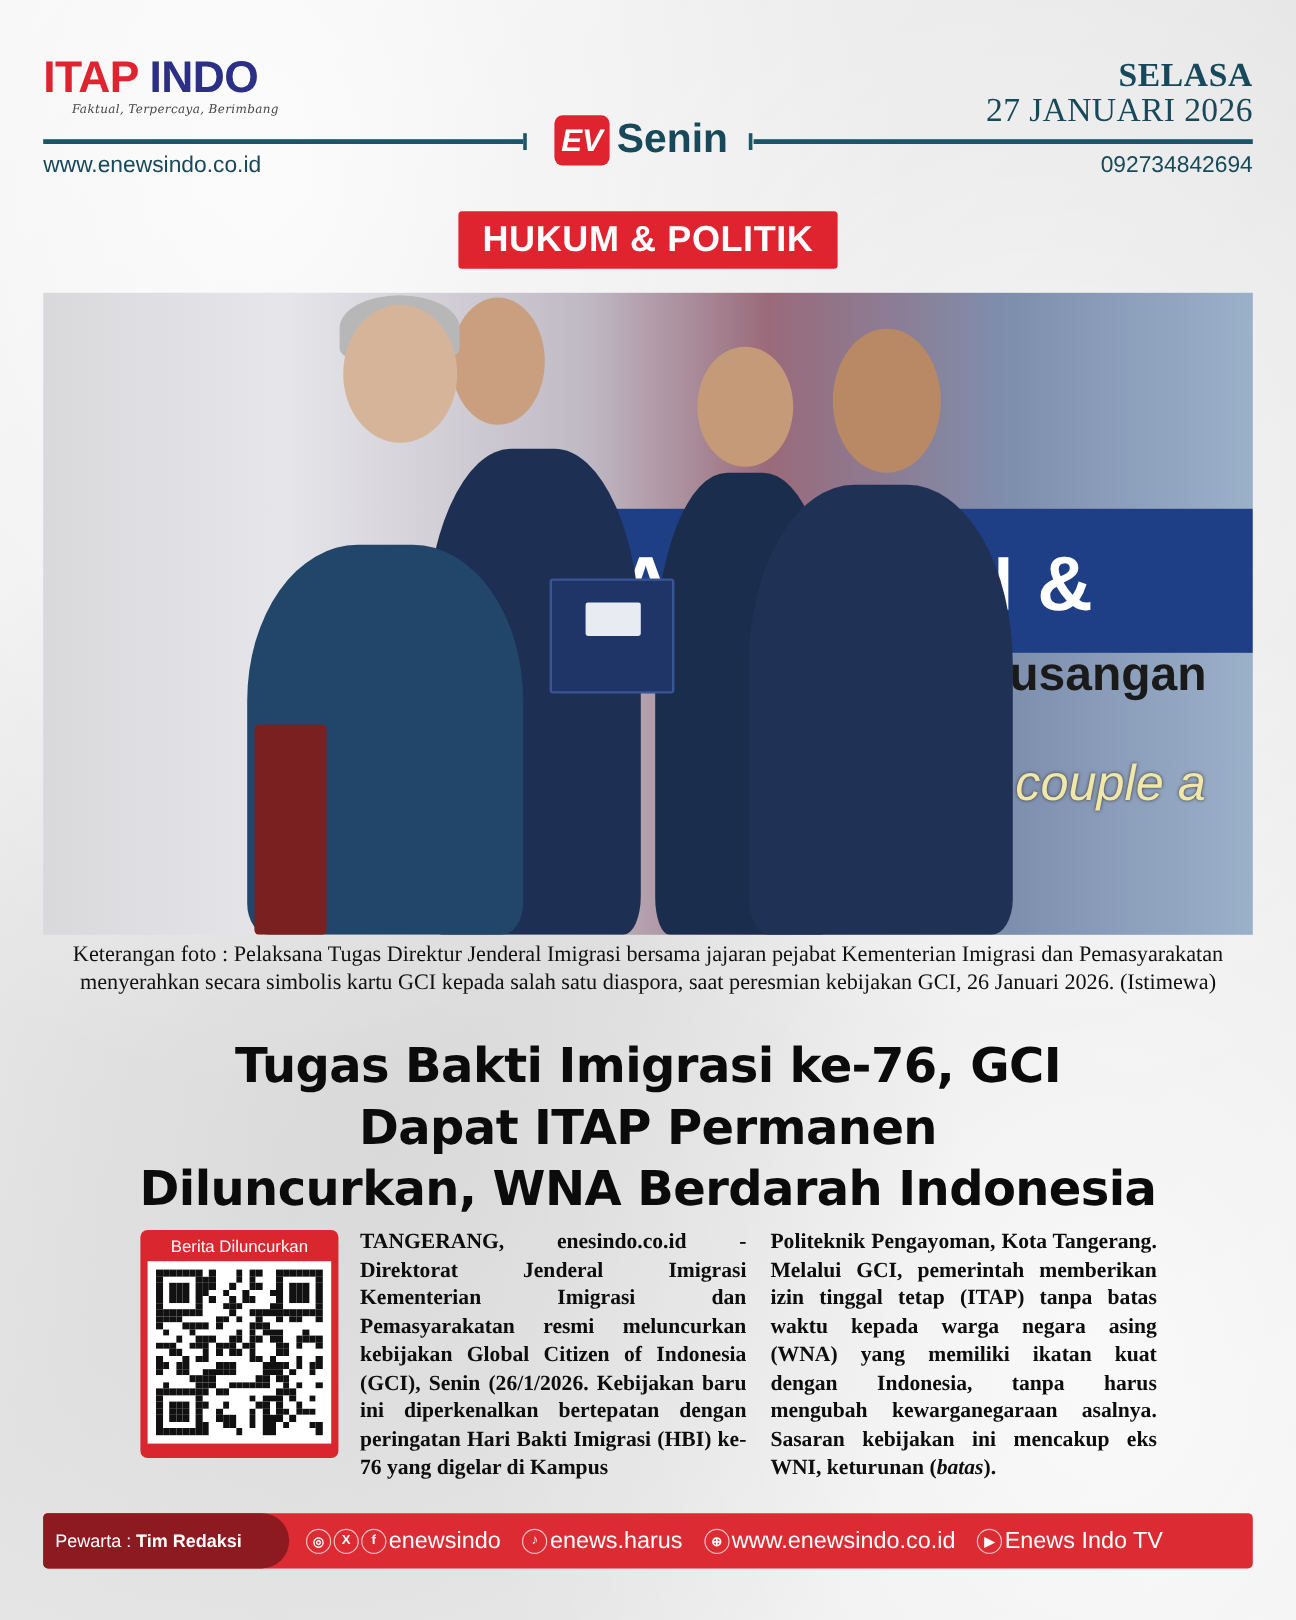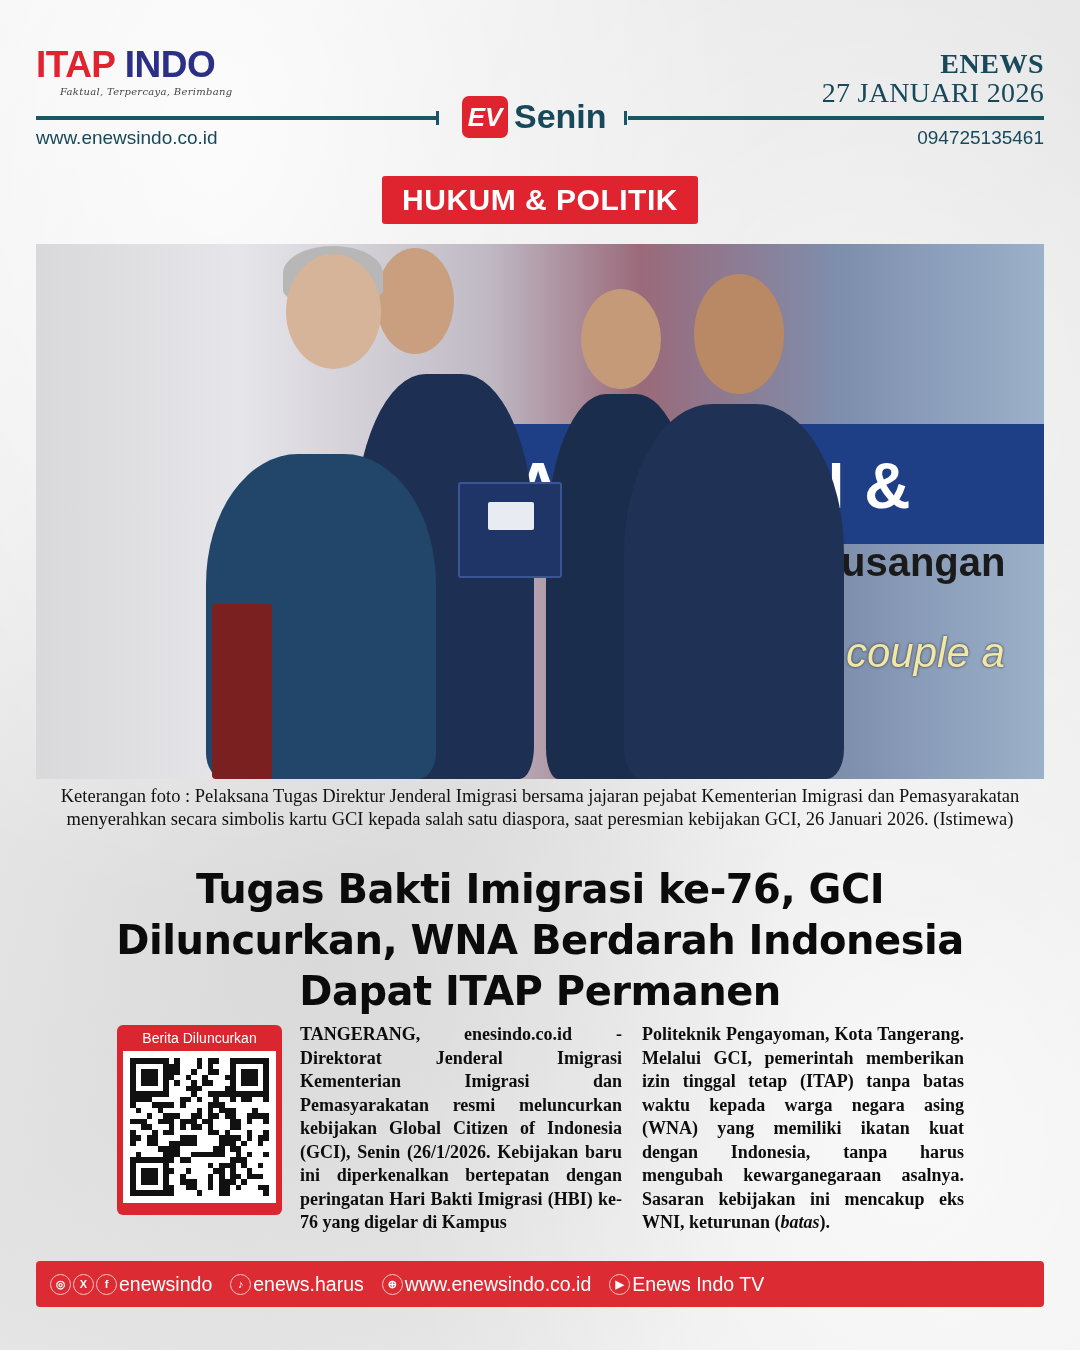"ENEWS" div.abs { text: ENEWS -> SELASA }
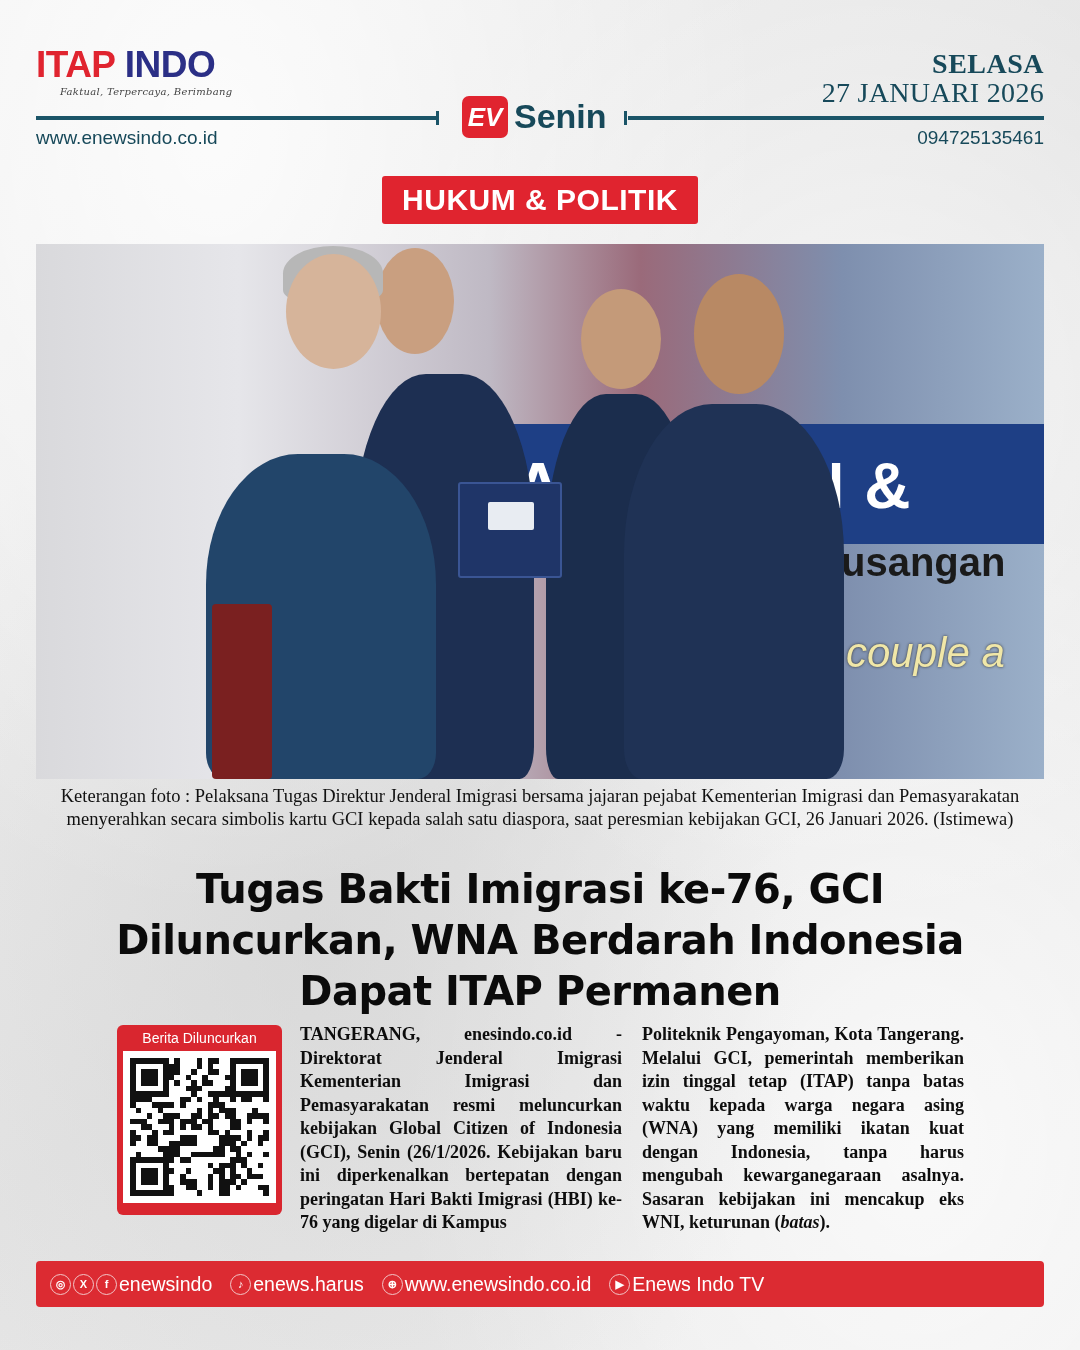"094725135461" div.abs { text: 094725135461 -> 092734842694 }
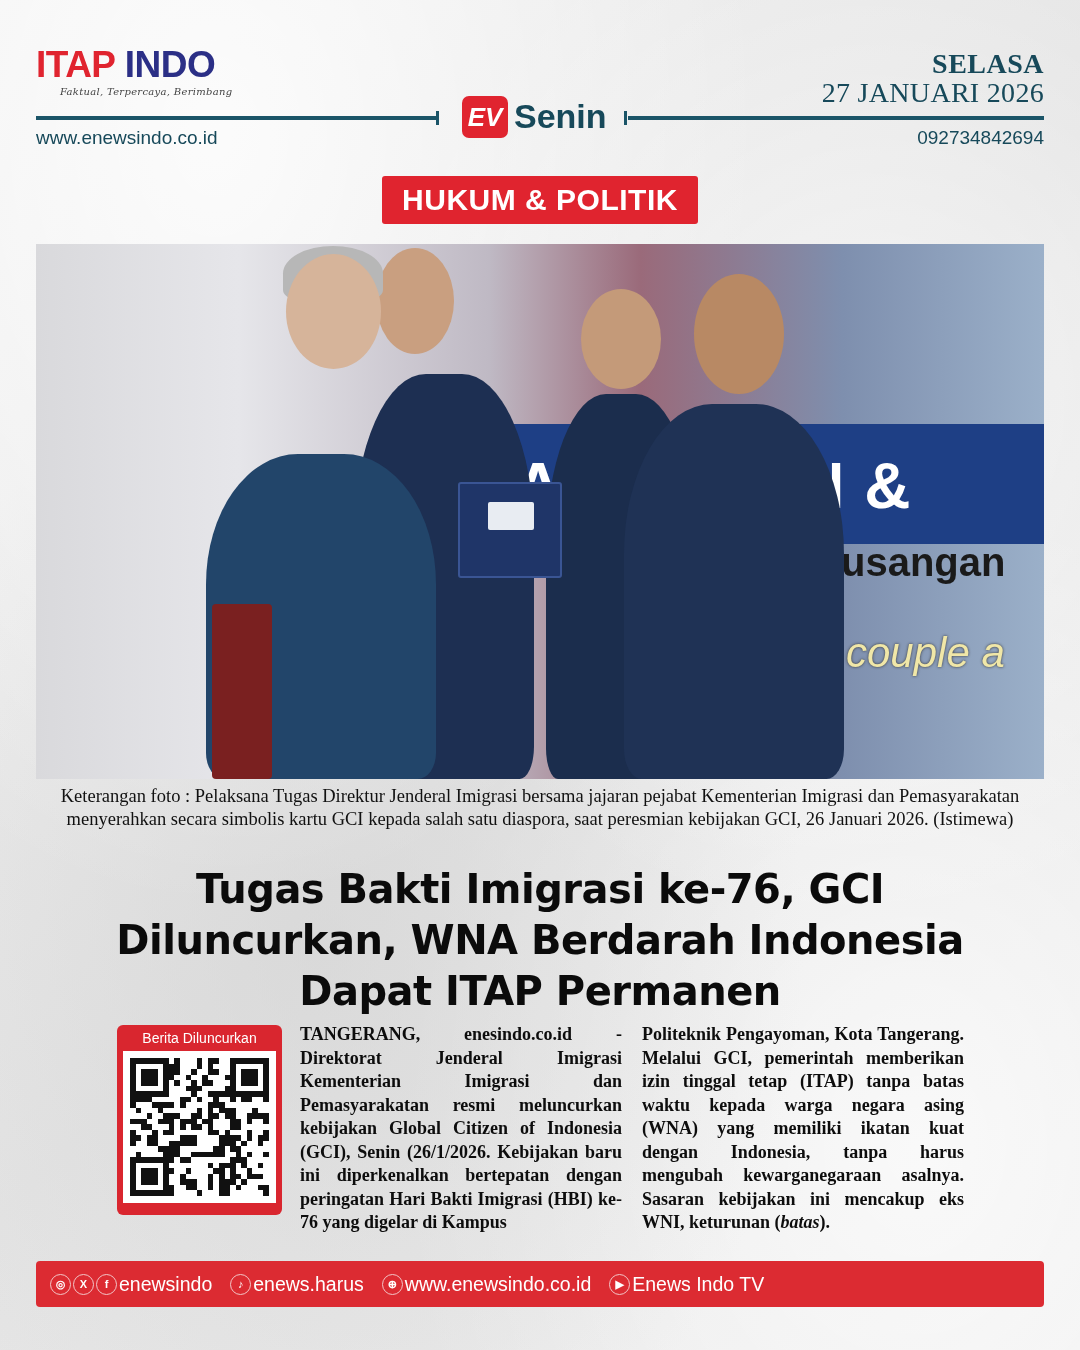"Diluncurkan, WNA Berdarah Indonesia" div { order: before "Dapat ITAP Permanen" -> after "Dapat ITAP Permanen" }
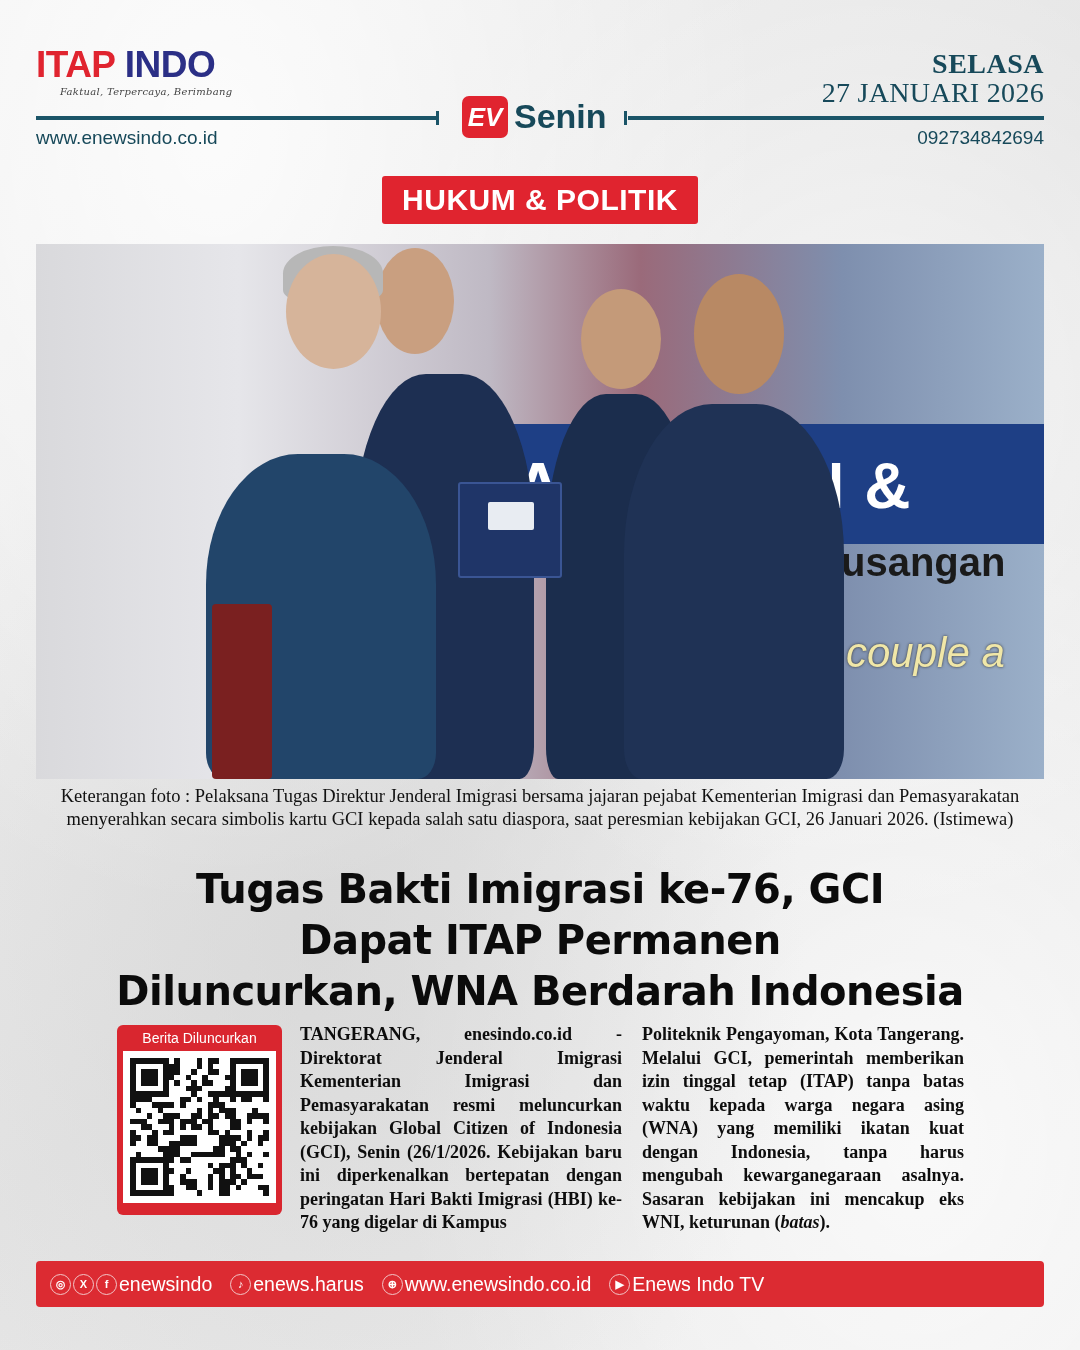"Pewarta :" div.reporter { html: none -> <div> <span>Pewarta :</span> <b>Tim Redaksi</b> </div> }
